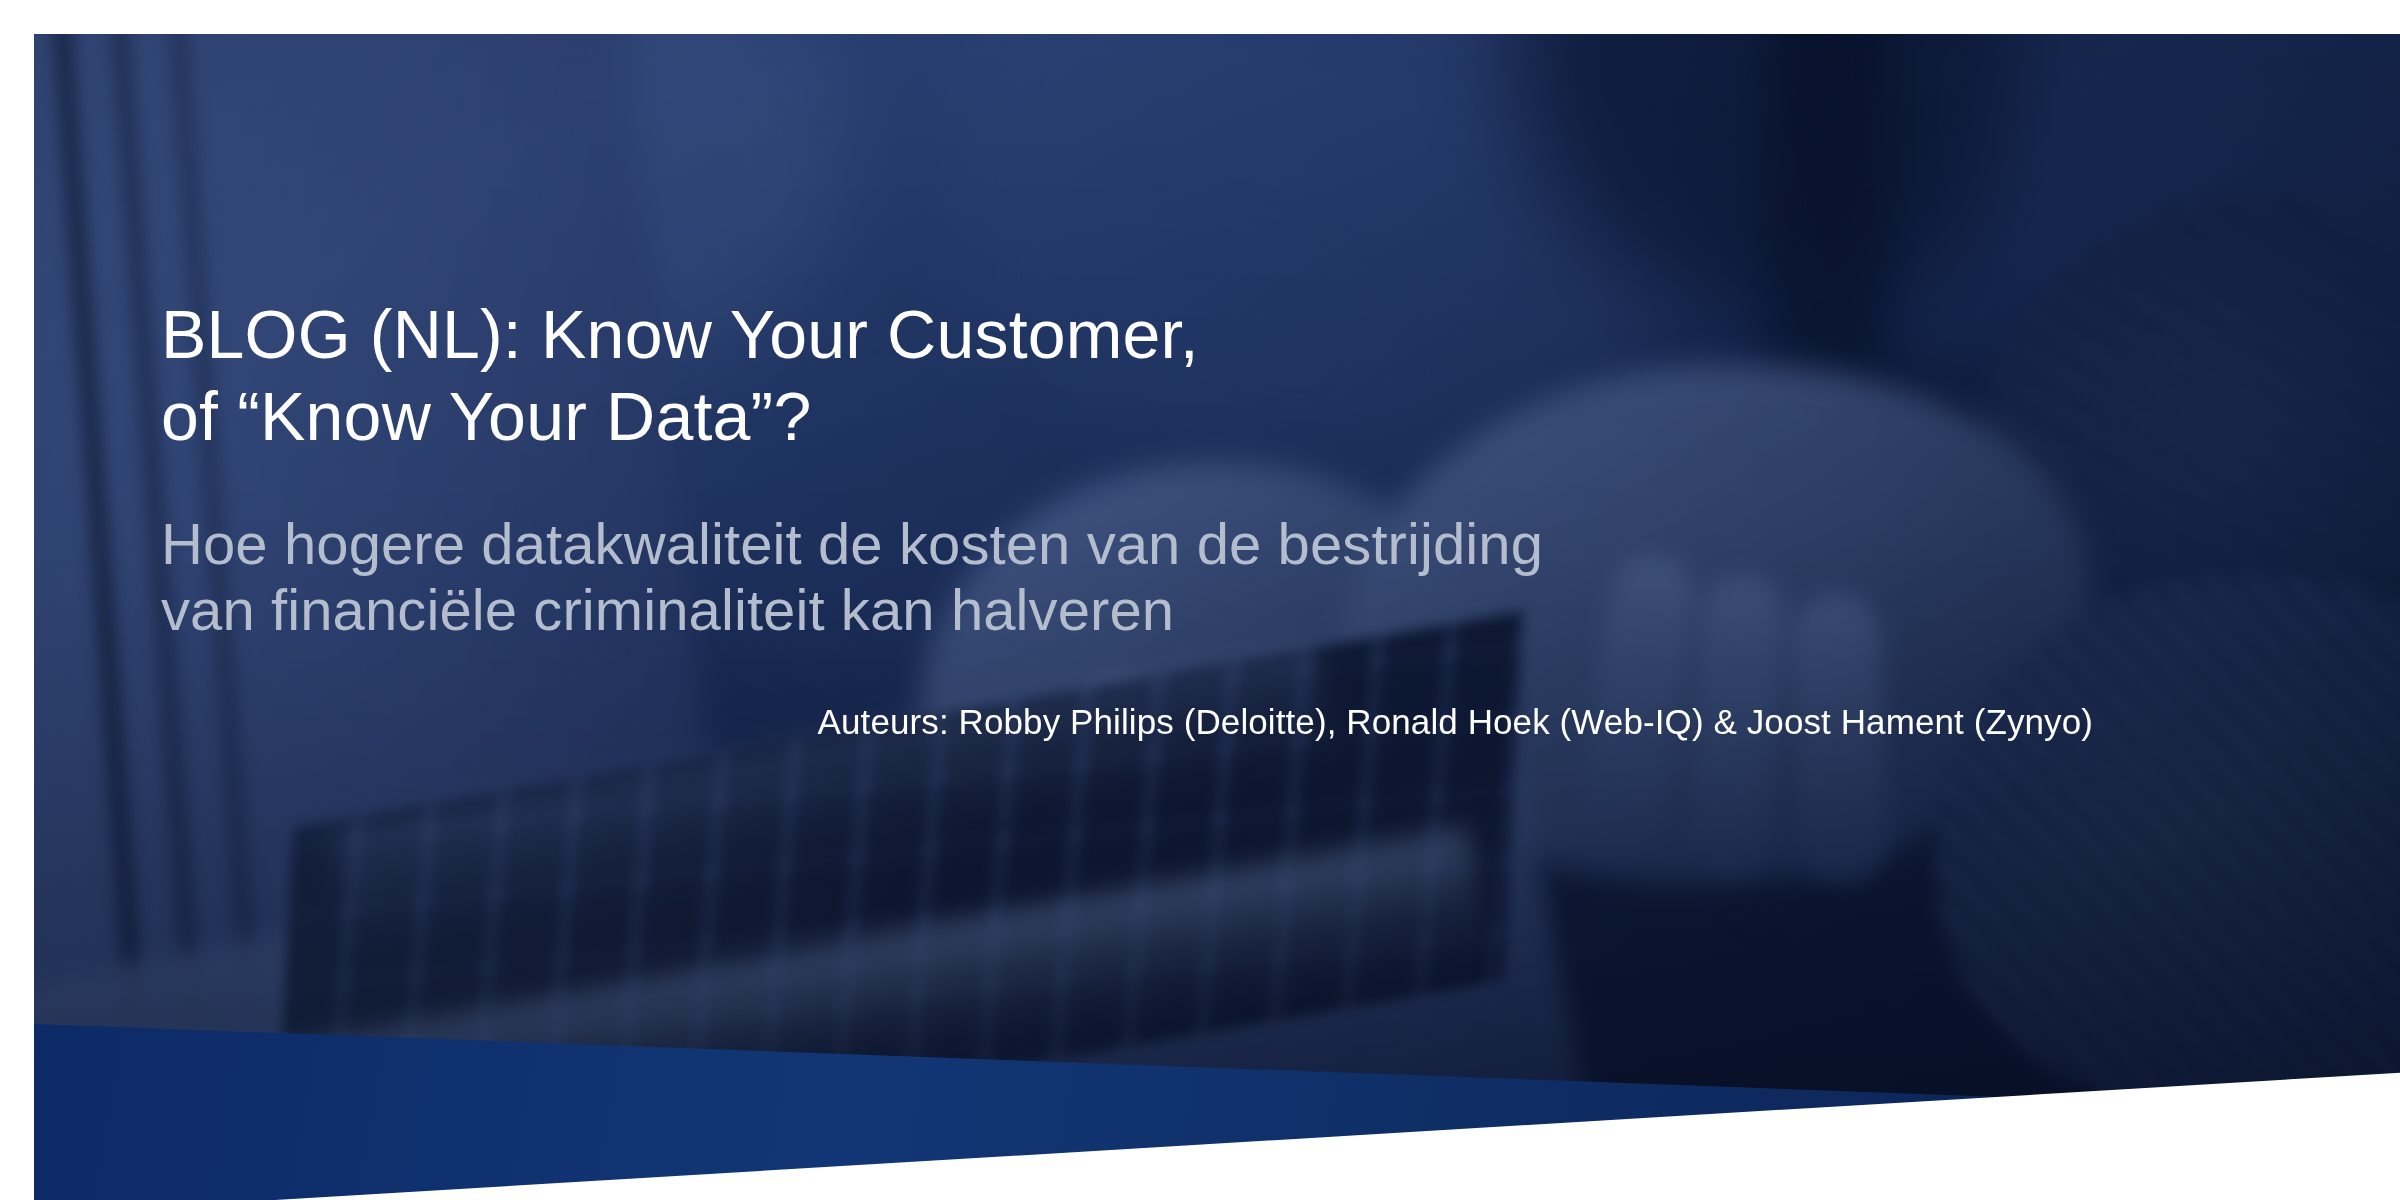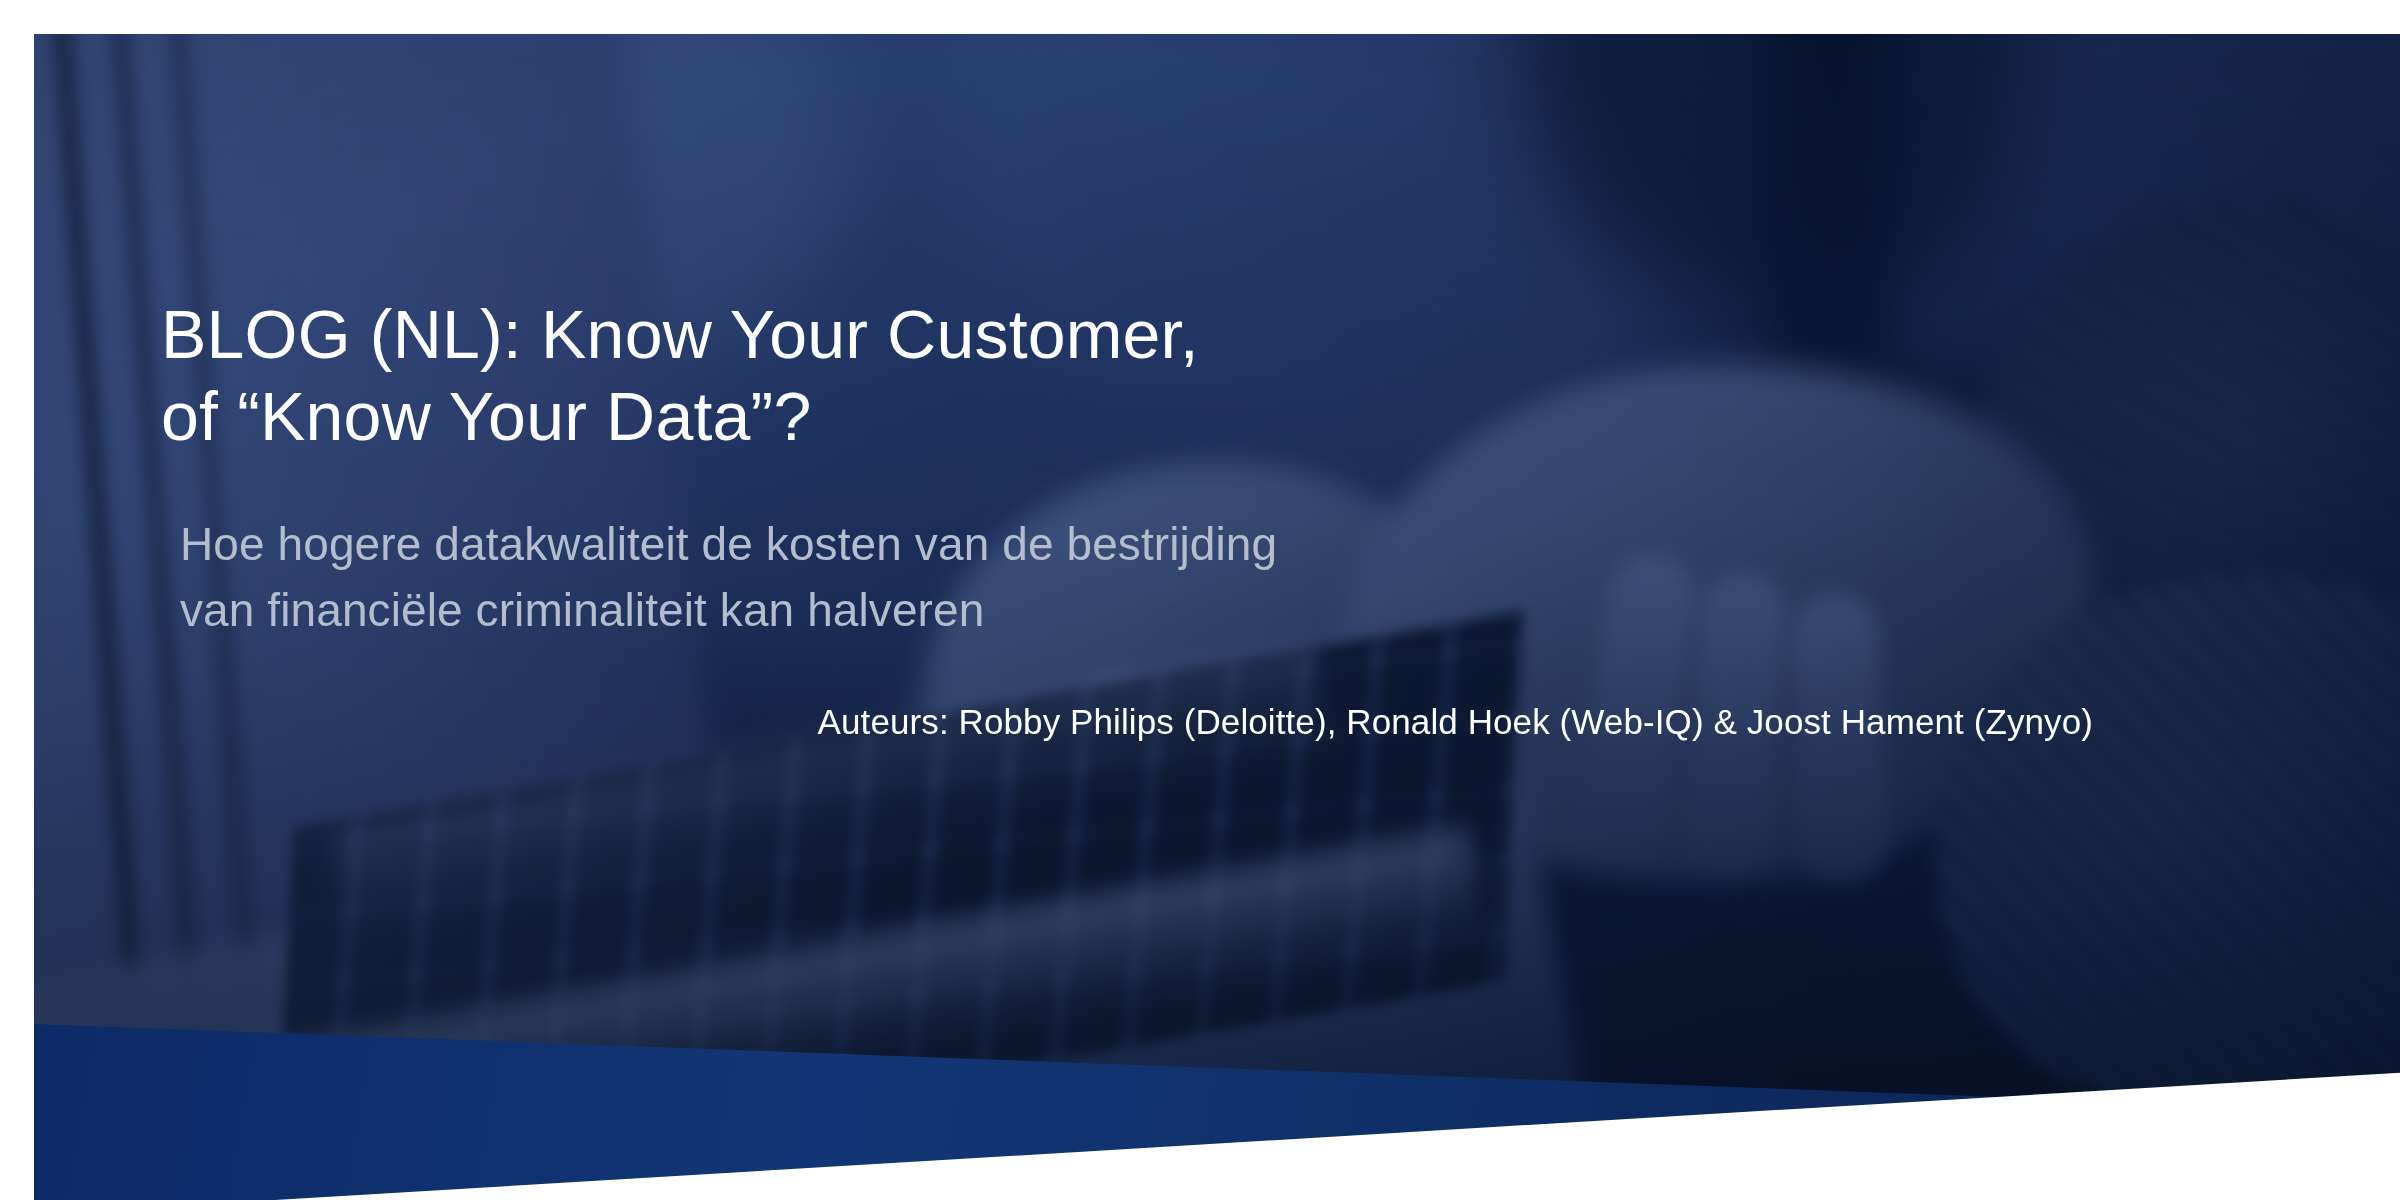"Hoe hogere datakwaliteit de kosten" .subtitle { font-size: 46px -> 58px; margin-left: 19px -> none }
